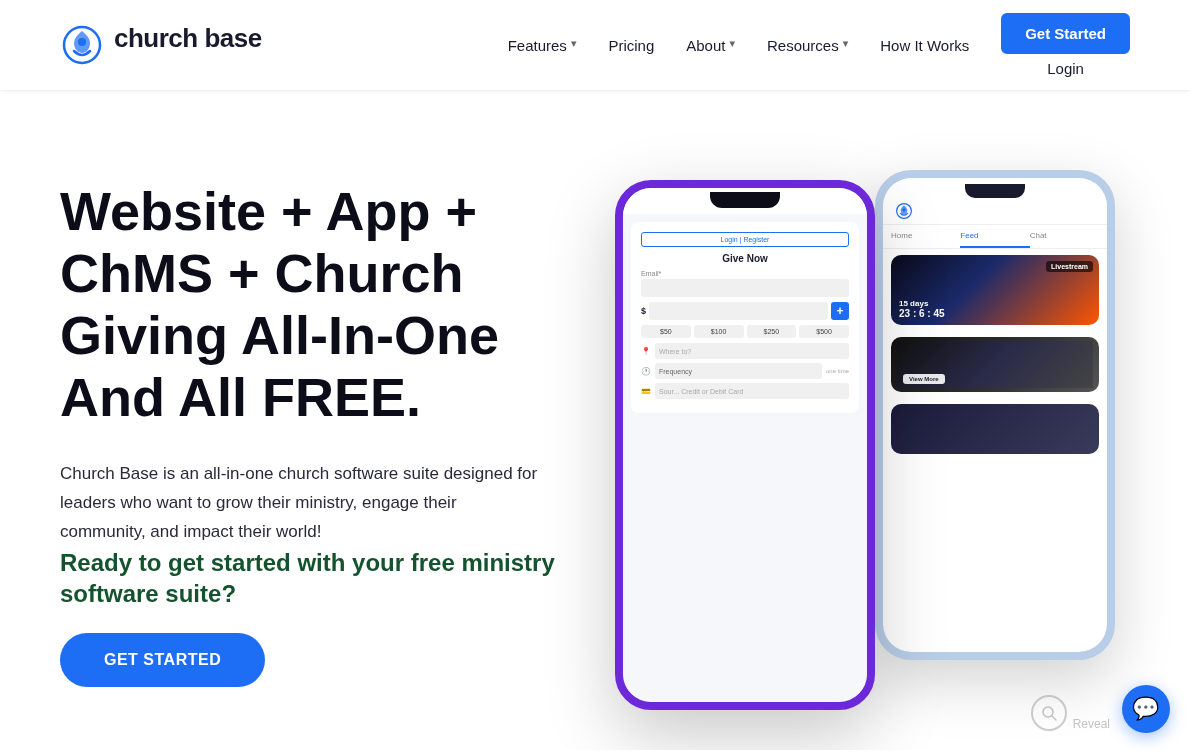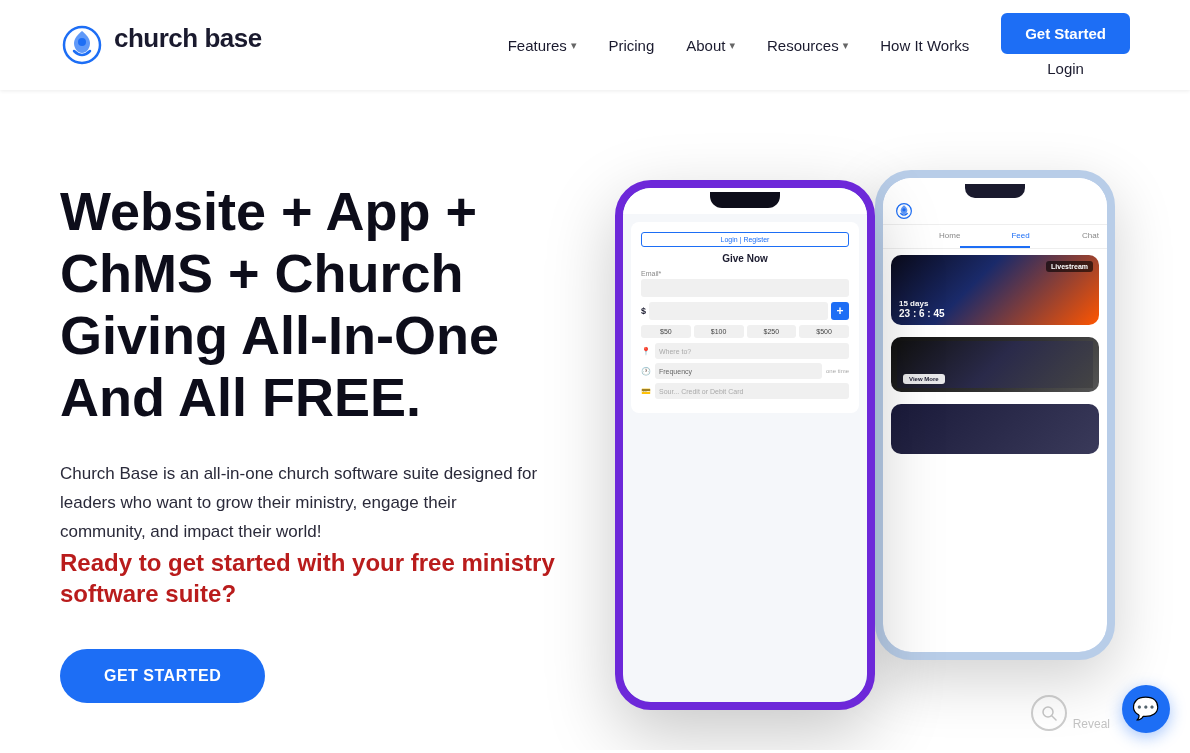"Features" .nav-item { align-items: center -> none }
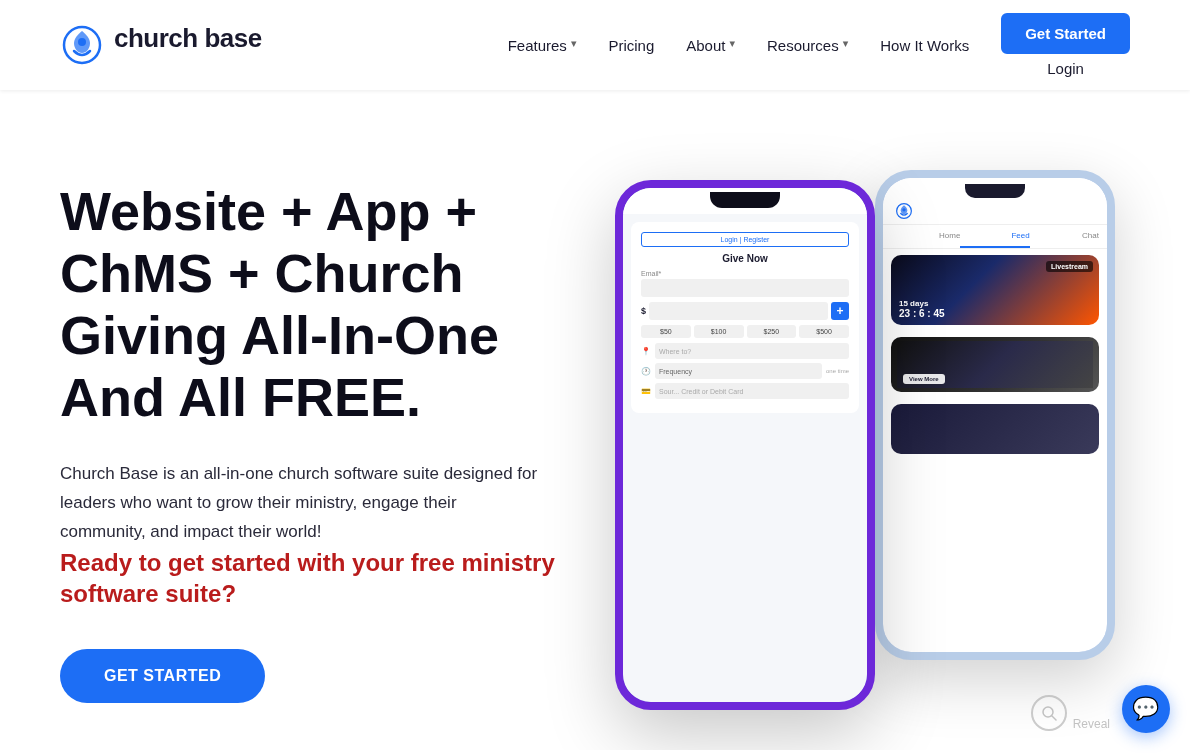"Home" .phone-tab { text-align: right -> left }
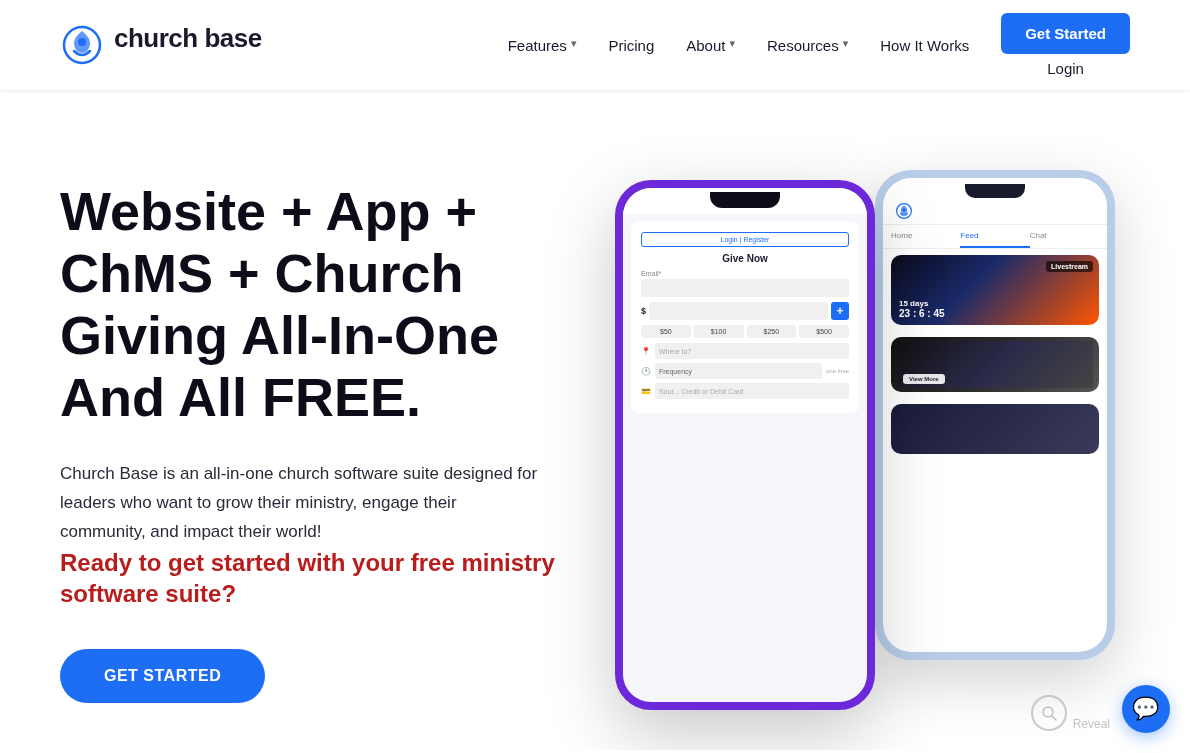"Ready to get started with" .hero-cta-text { color: #b91c1c -> #14532d; margin-bottom: 40px -> 24px }
